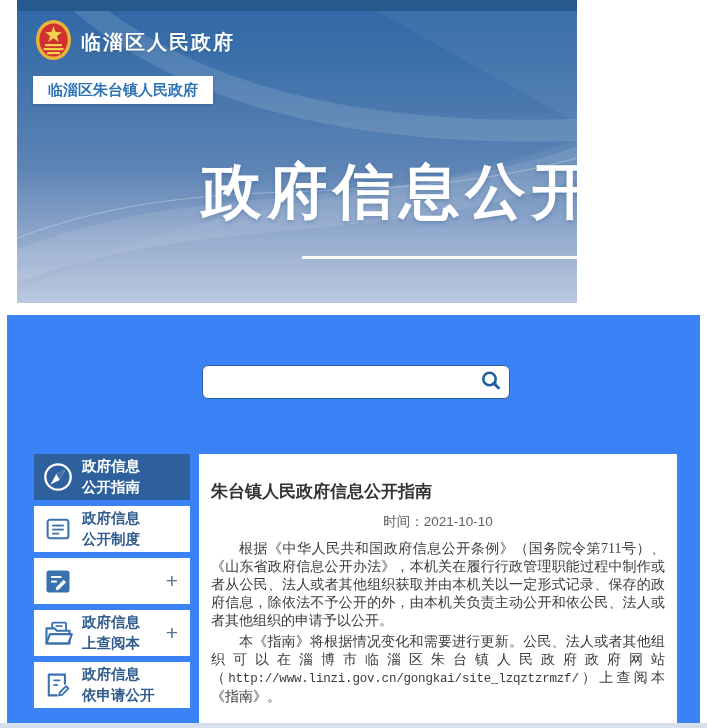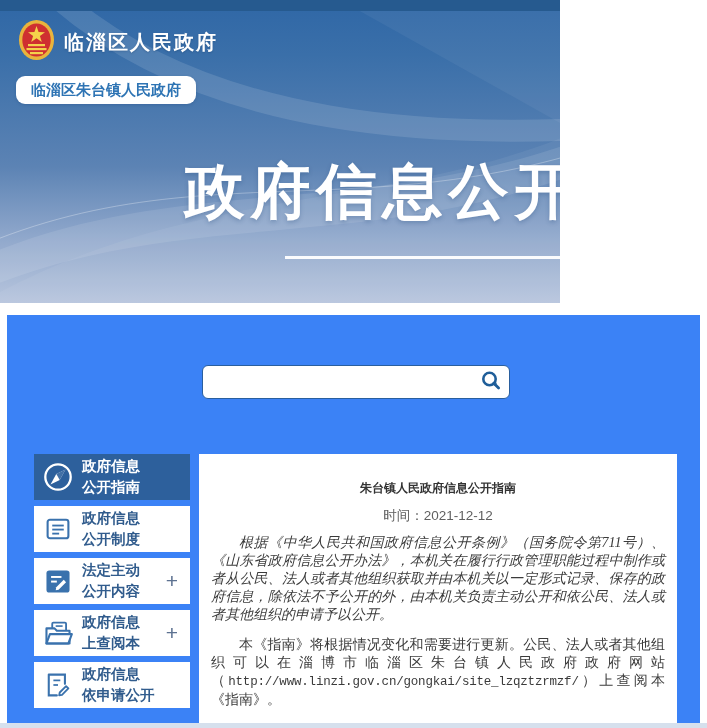"临淄区人民政府" .hero { left: 0 -> 17px }
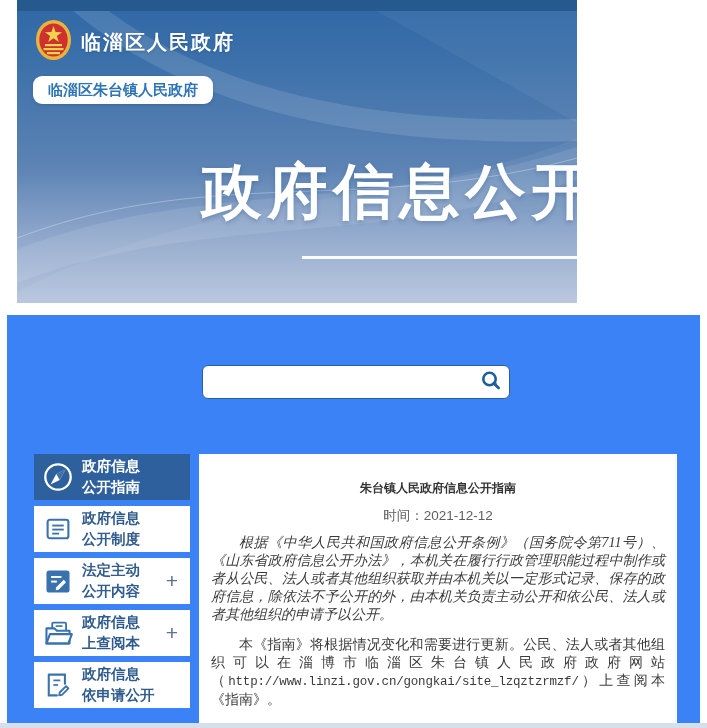"临淄区朱台镇人民政府" .sub-badge { border-radius: 9px -> 0 }
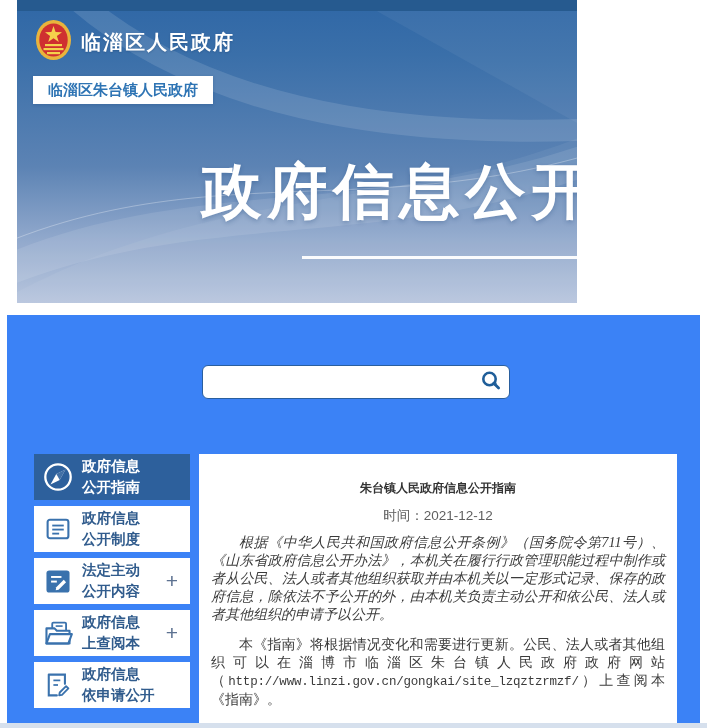"朱台镇人民政府信息公开指南" .art-title { font-size: 12px -> 17px; text-align: center -> none }
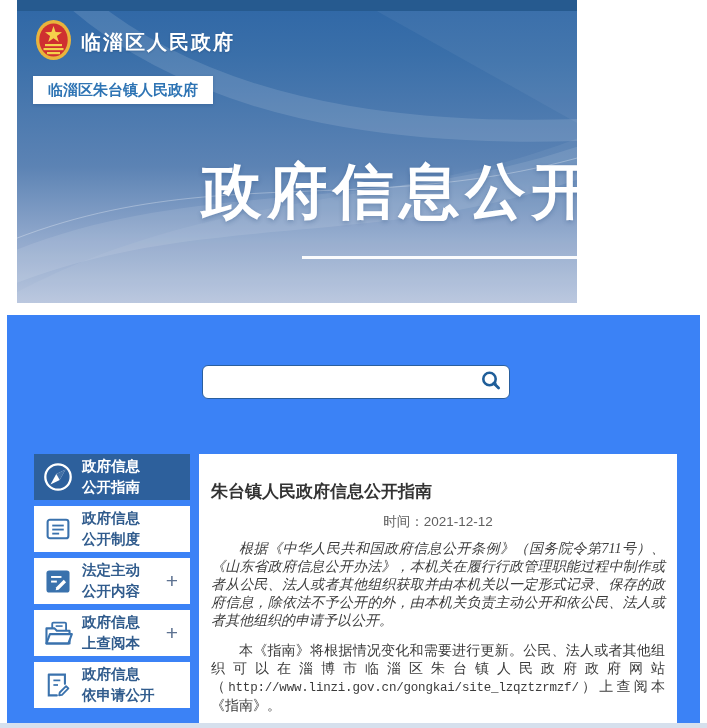"时间：2021-12-12" div.art-date { text: 2021-12-12 -> 2021-10-10 }
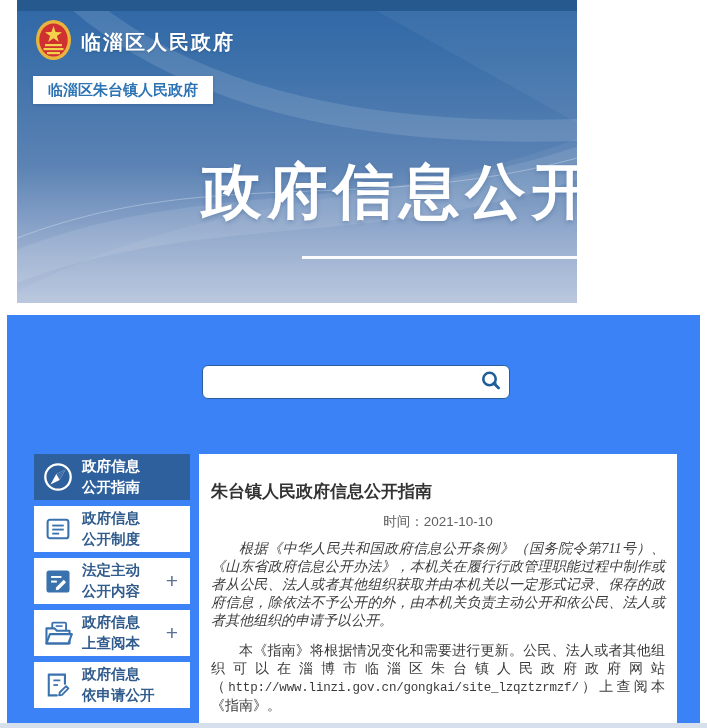"根据《中华人民共和国政府信息公开条例》（国务院令第711号）、《山东省政府信息公" .art-body p.gap-after { font-style: italic -> none; margin-bottom: 12px -> 3px }
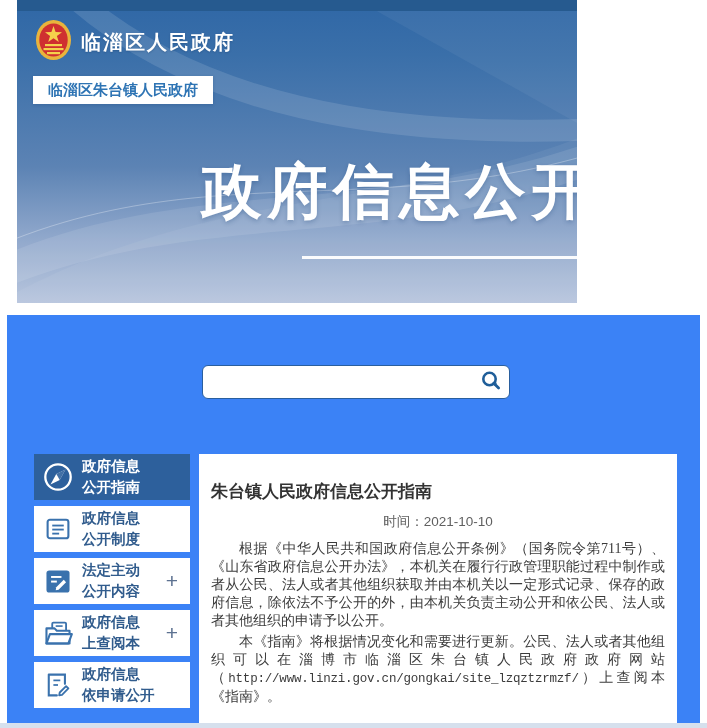"法定主动" span.lbl { html: <span> <div>法定主动</div> <div>公开内容</div> </span> -> none }
